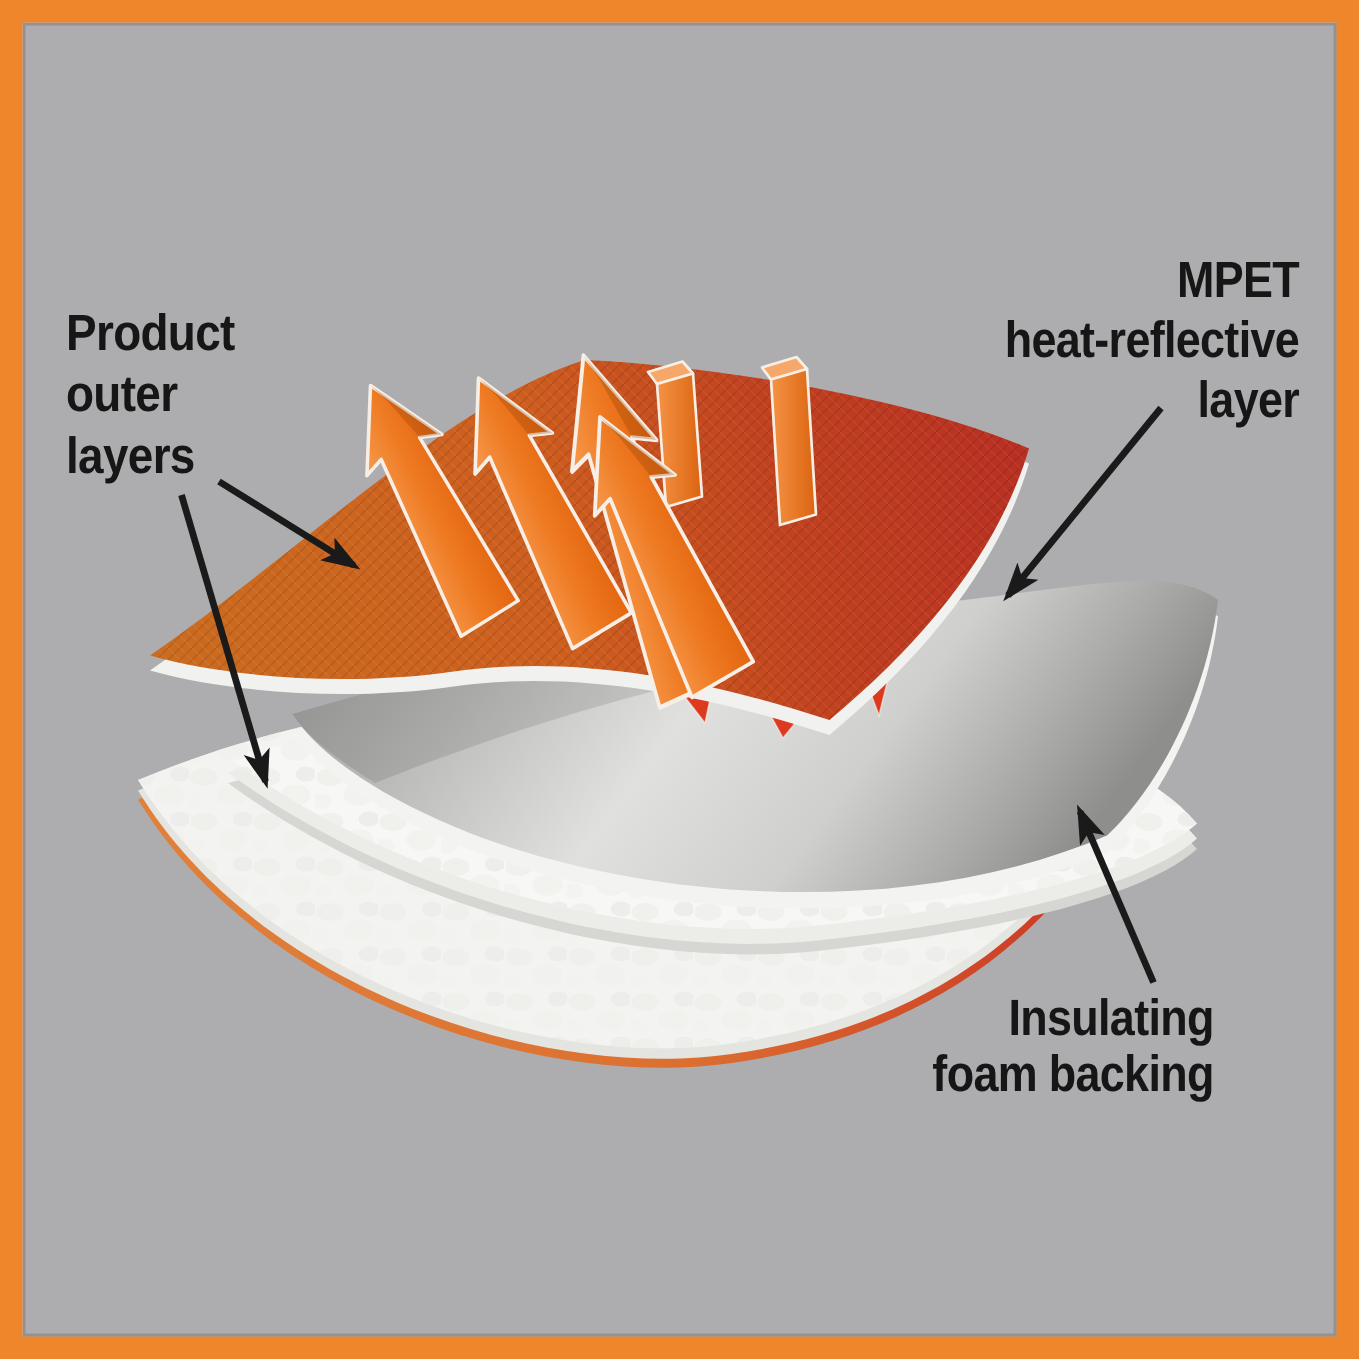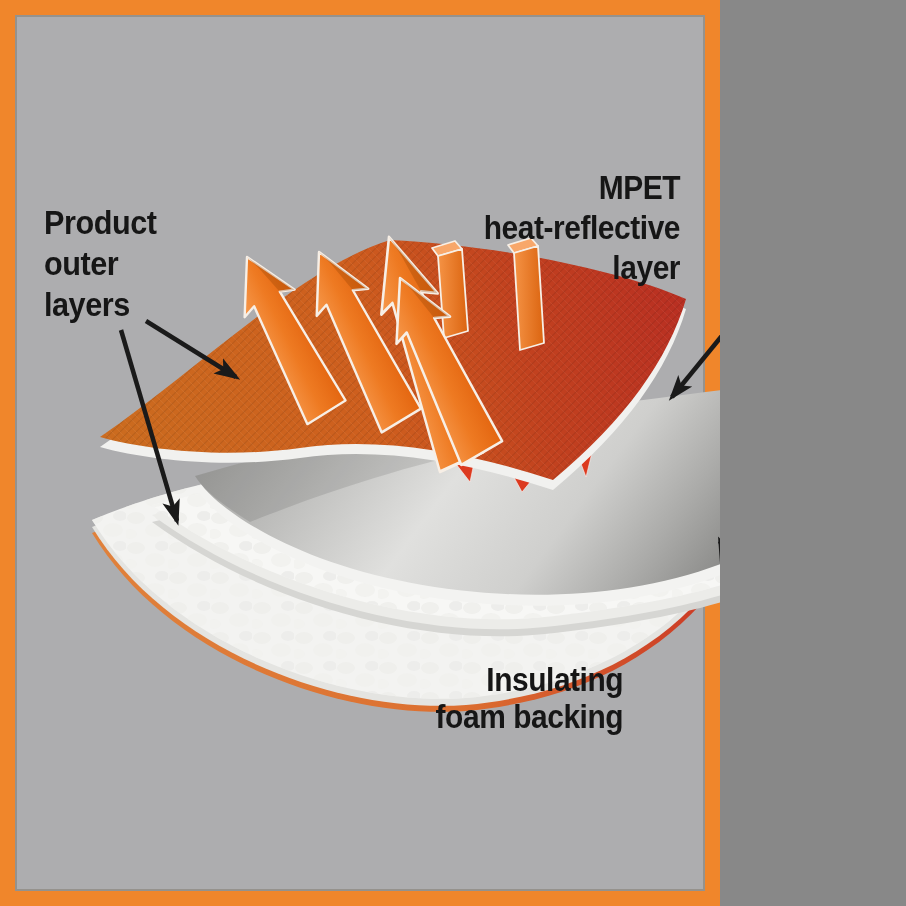"Product" .stage { width: 720px -> 906px }
